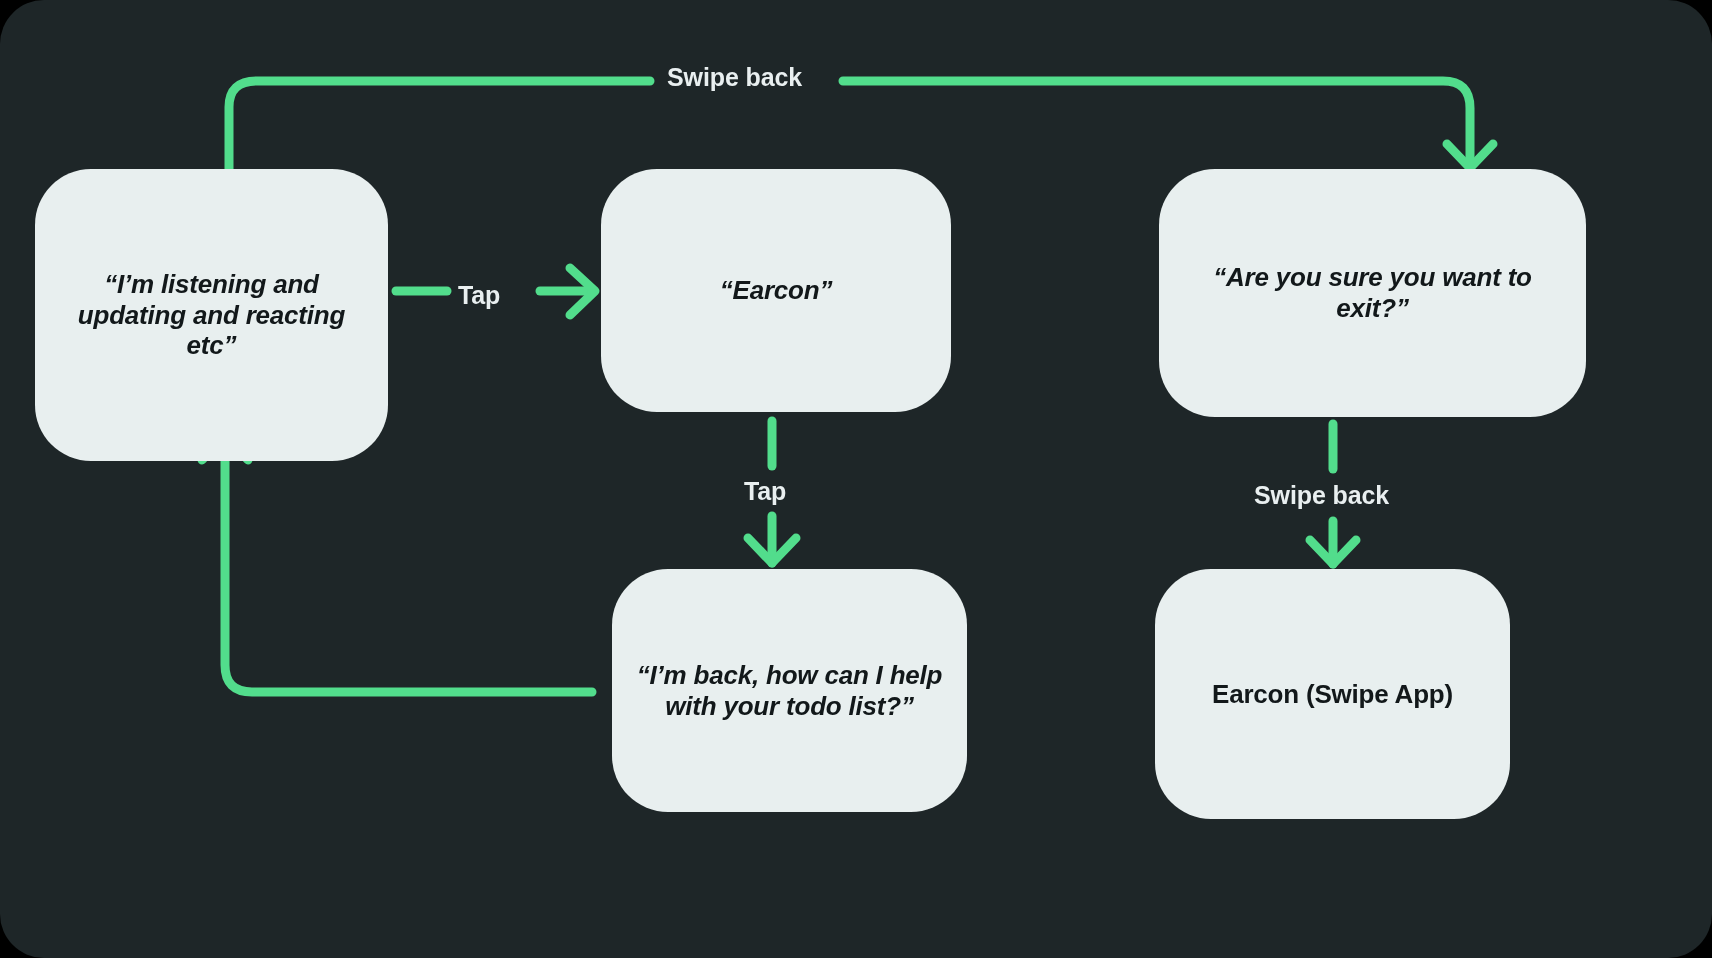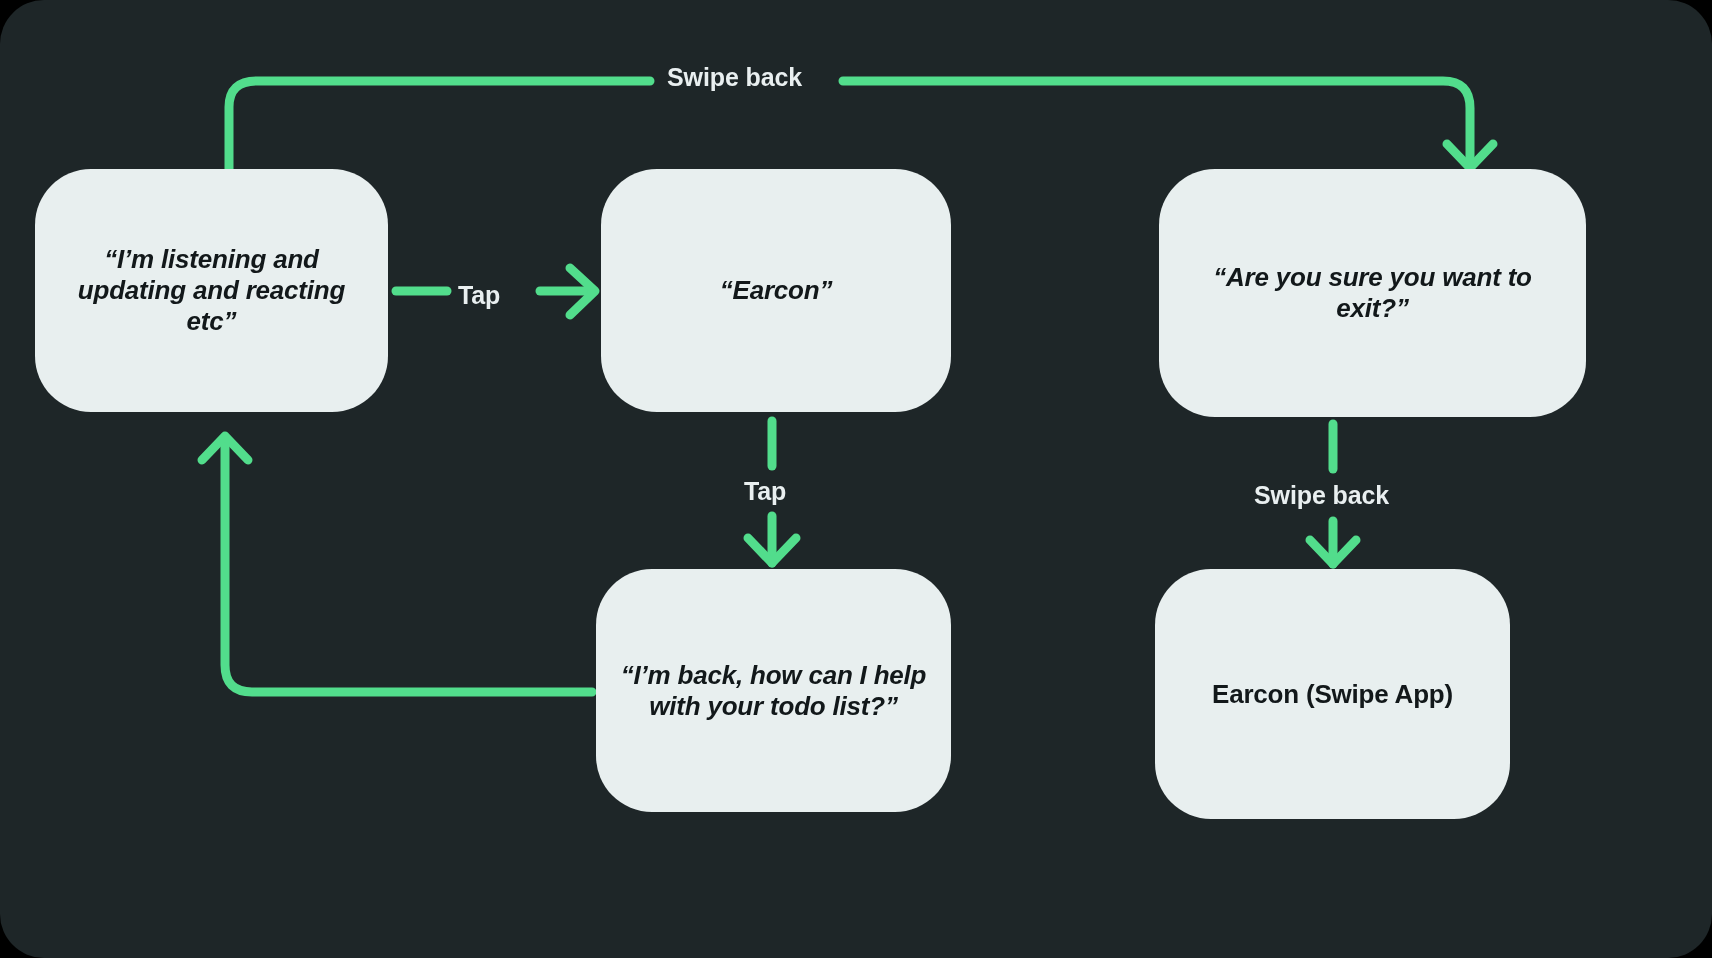"“I’m listening and updating and" #node-listening { height: 243px -> 292px }
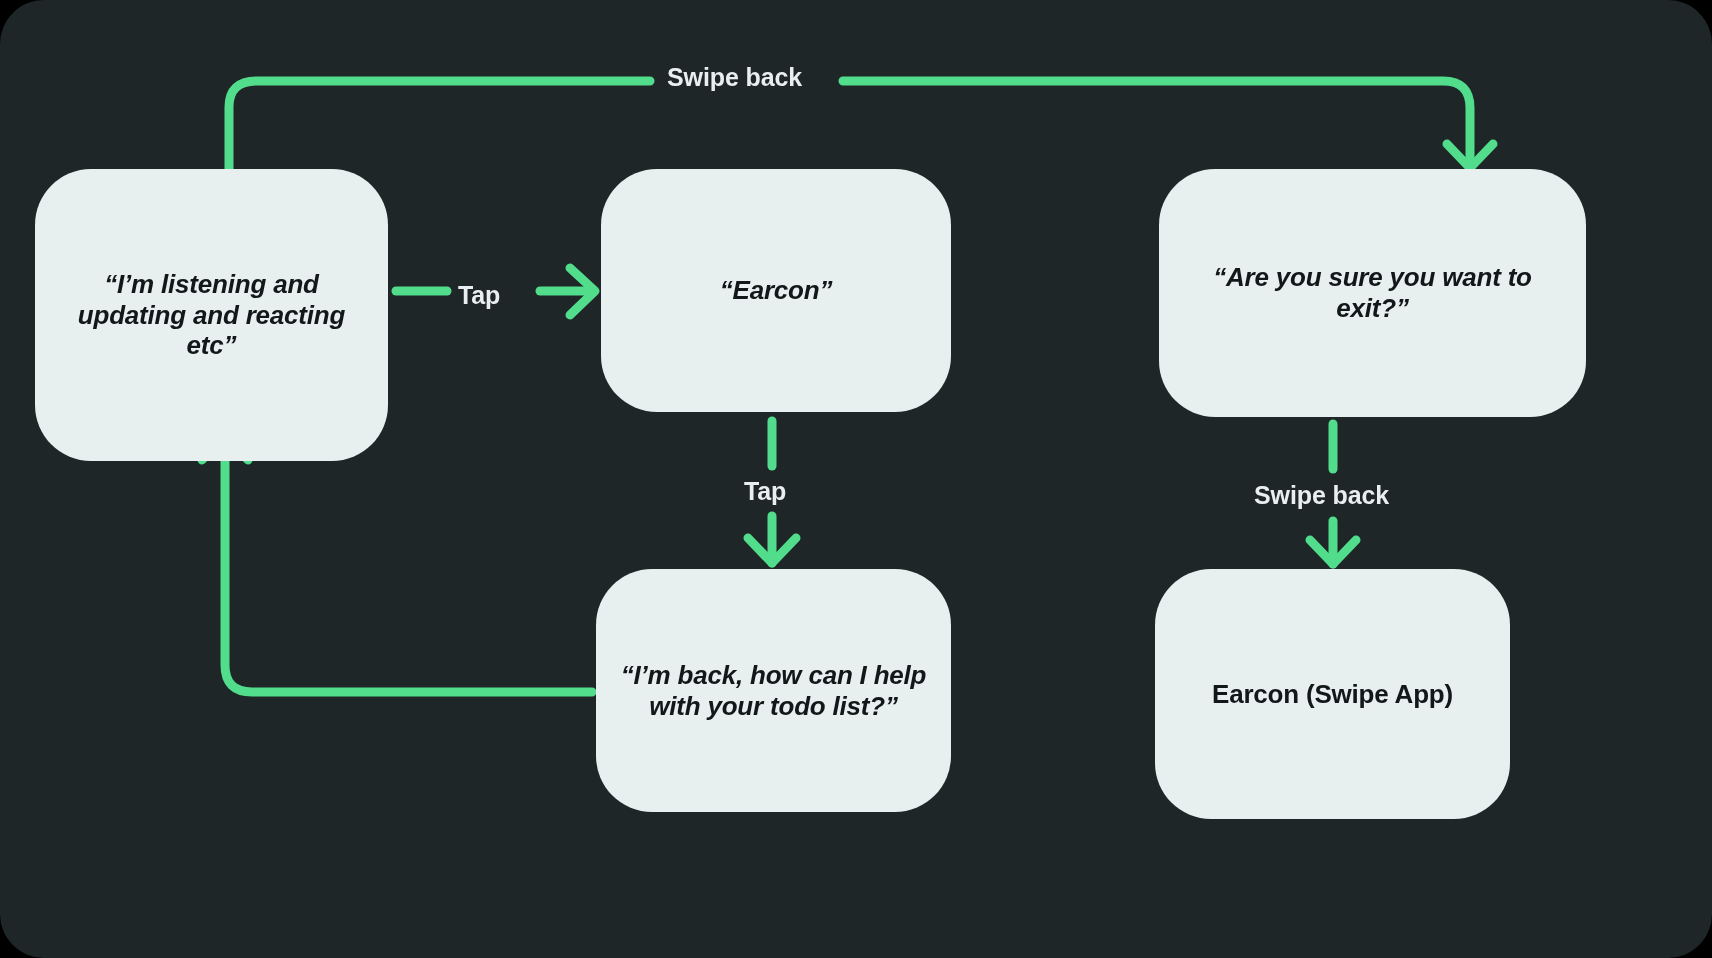"“I’m back, how can I" #node-back { left: 596px -> 612px }
